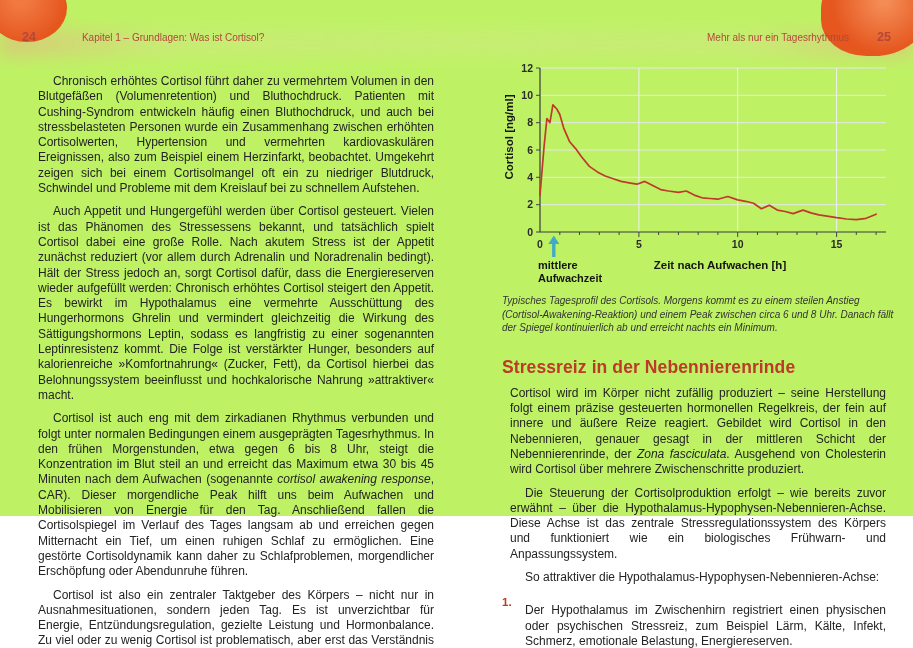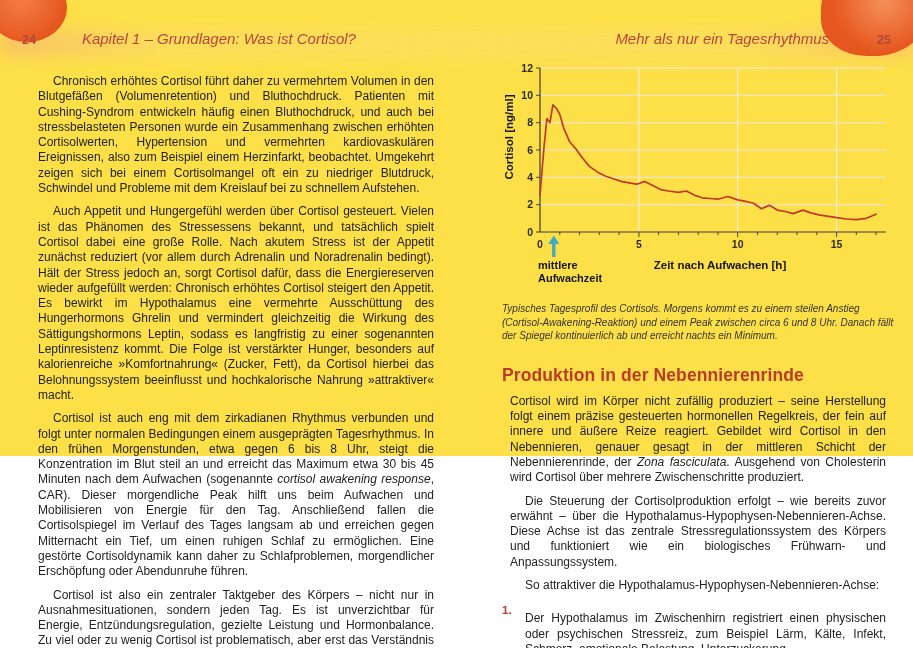"24" .spread { background: #fde047 -> #bef264; height: 456px -> 516px }
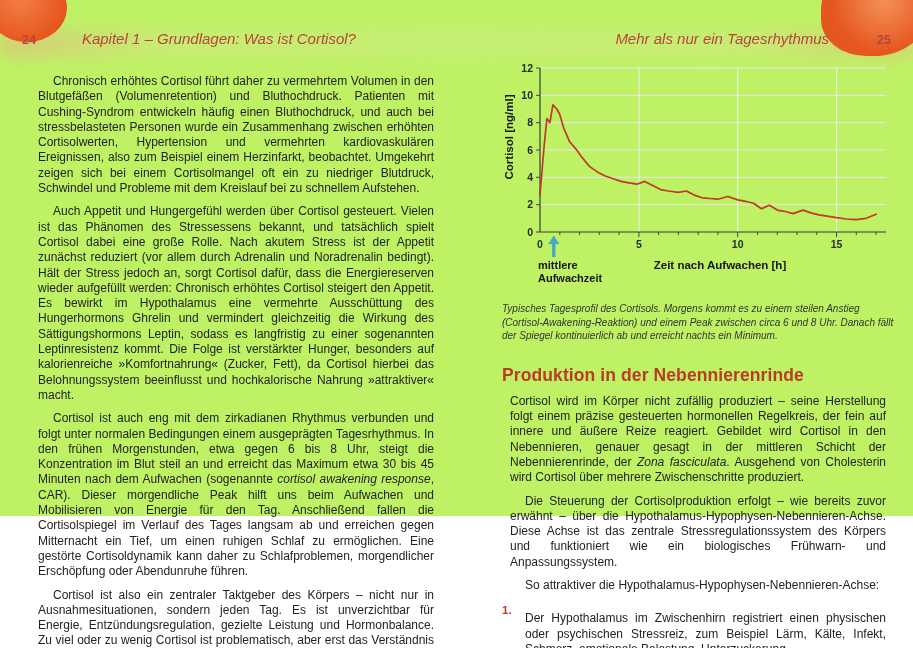"Kapitel 1 – Grundlagen: Was" .htitle { font-size: 15px -> 10px; font-style: italic -> none }
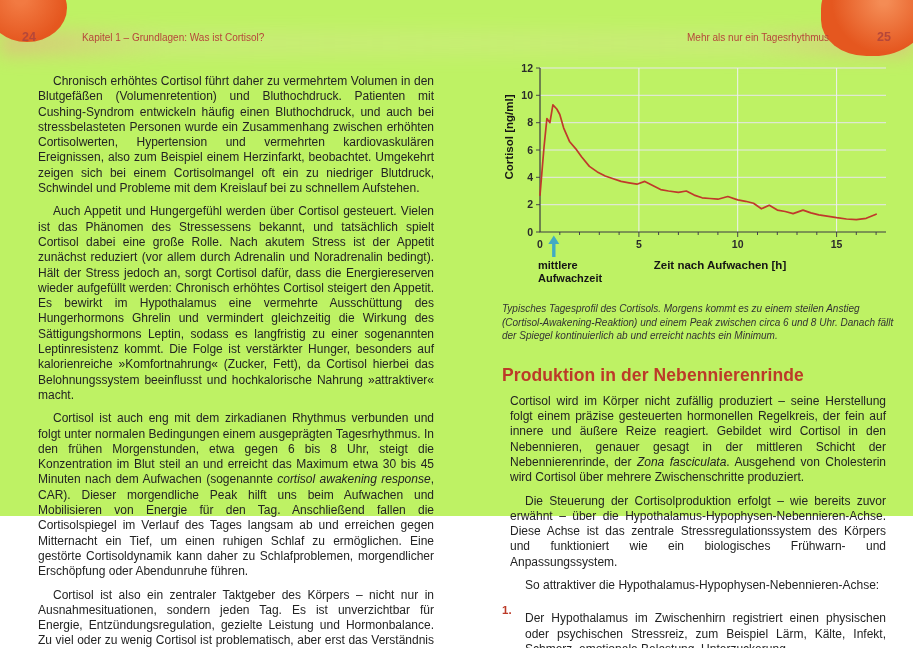"25" .hdr-right .pnum { margin-left: 48px -> 28px }
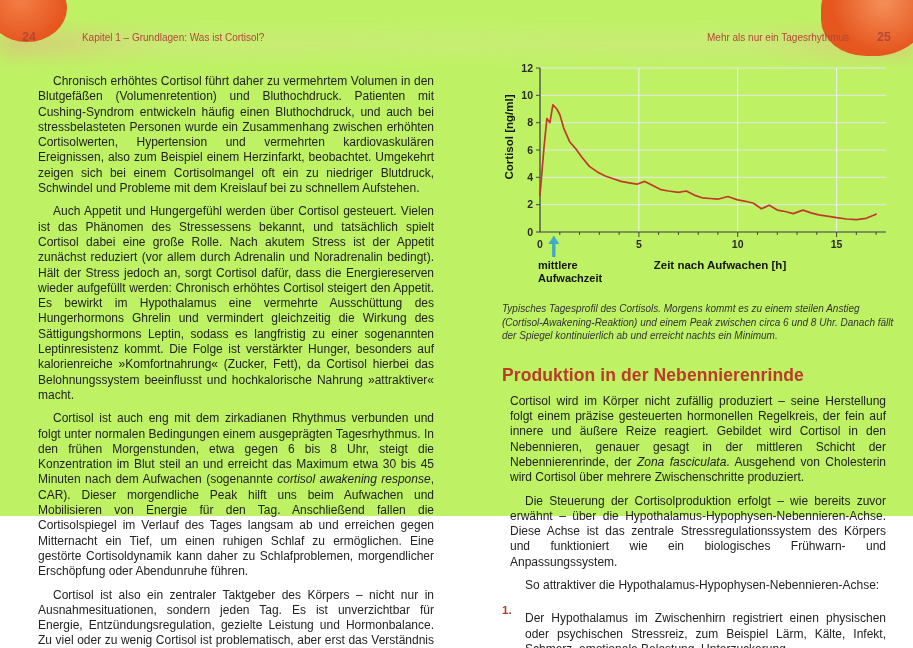"Typisches Tagesprofil des Cortisols." figcaption { margin-top: 8px -> 0 }
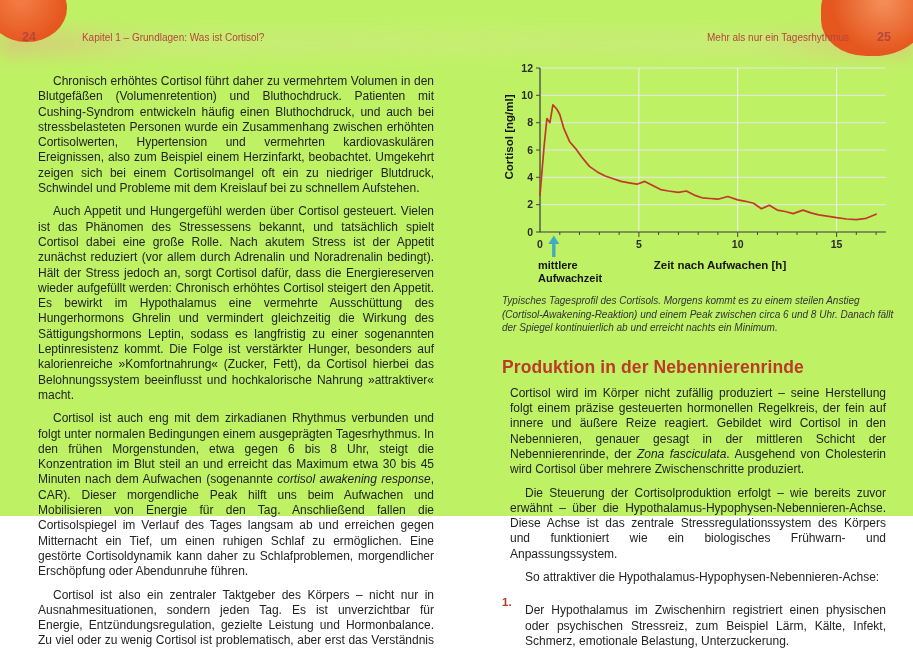"Produktion in der Nebennierenrinde" h2 { text: Produktion -> Stressreiz }
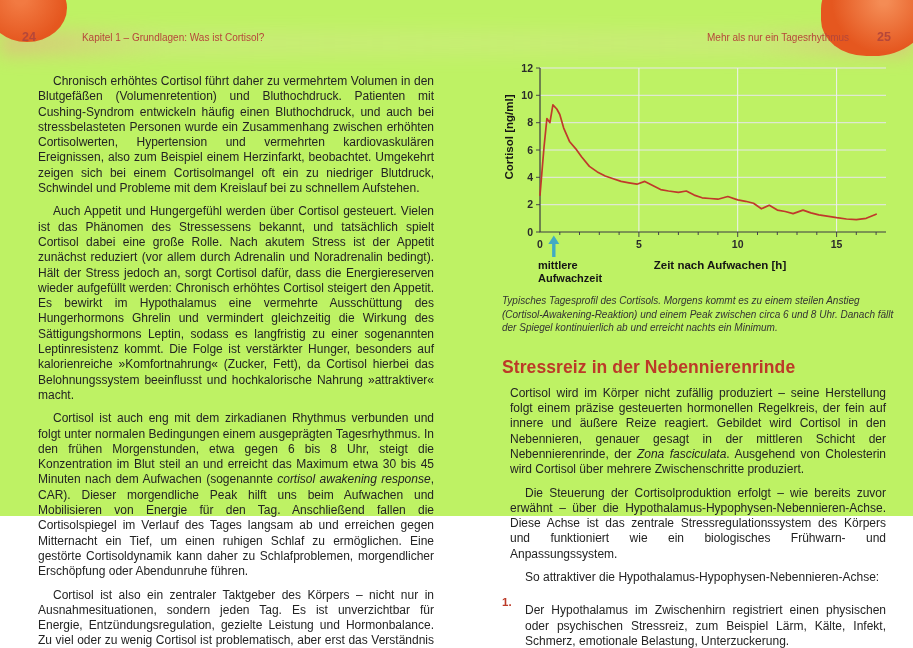"Der Hypothalamus im Zwischenhirn" p { text: Unterzuckerung -> Energiereserven }
